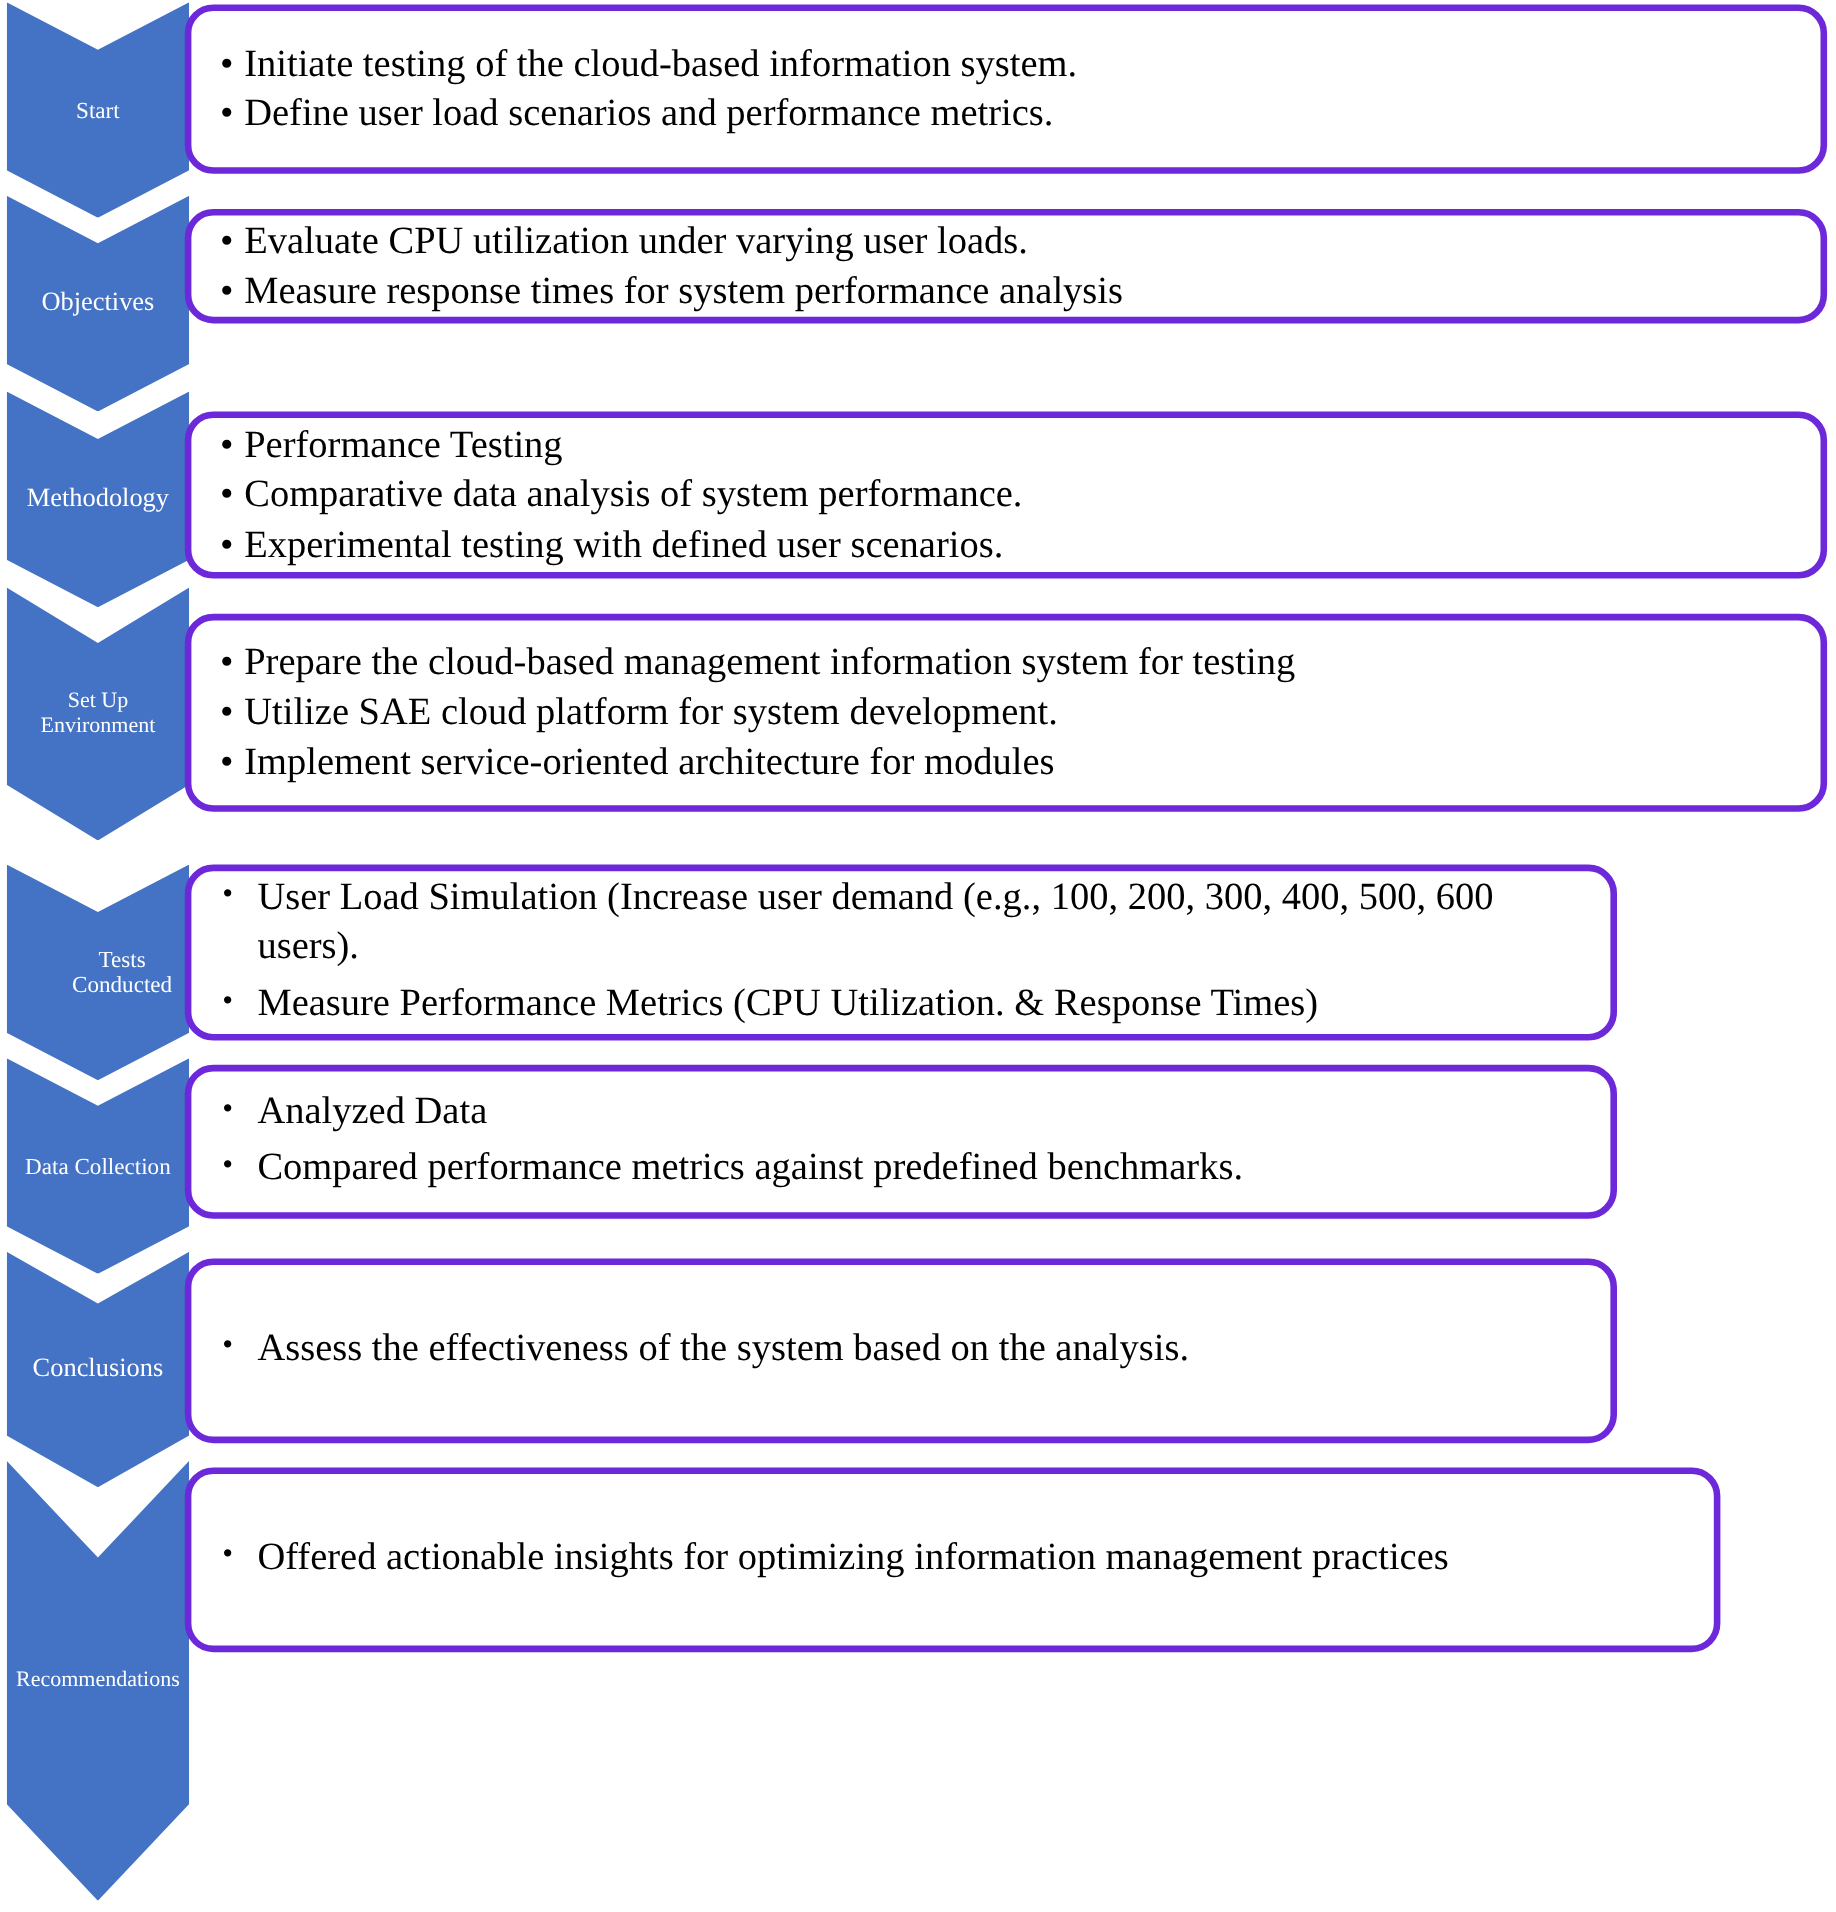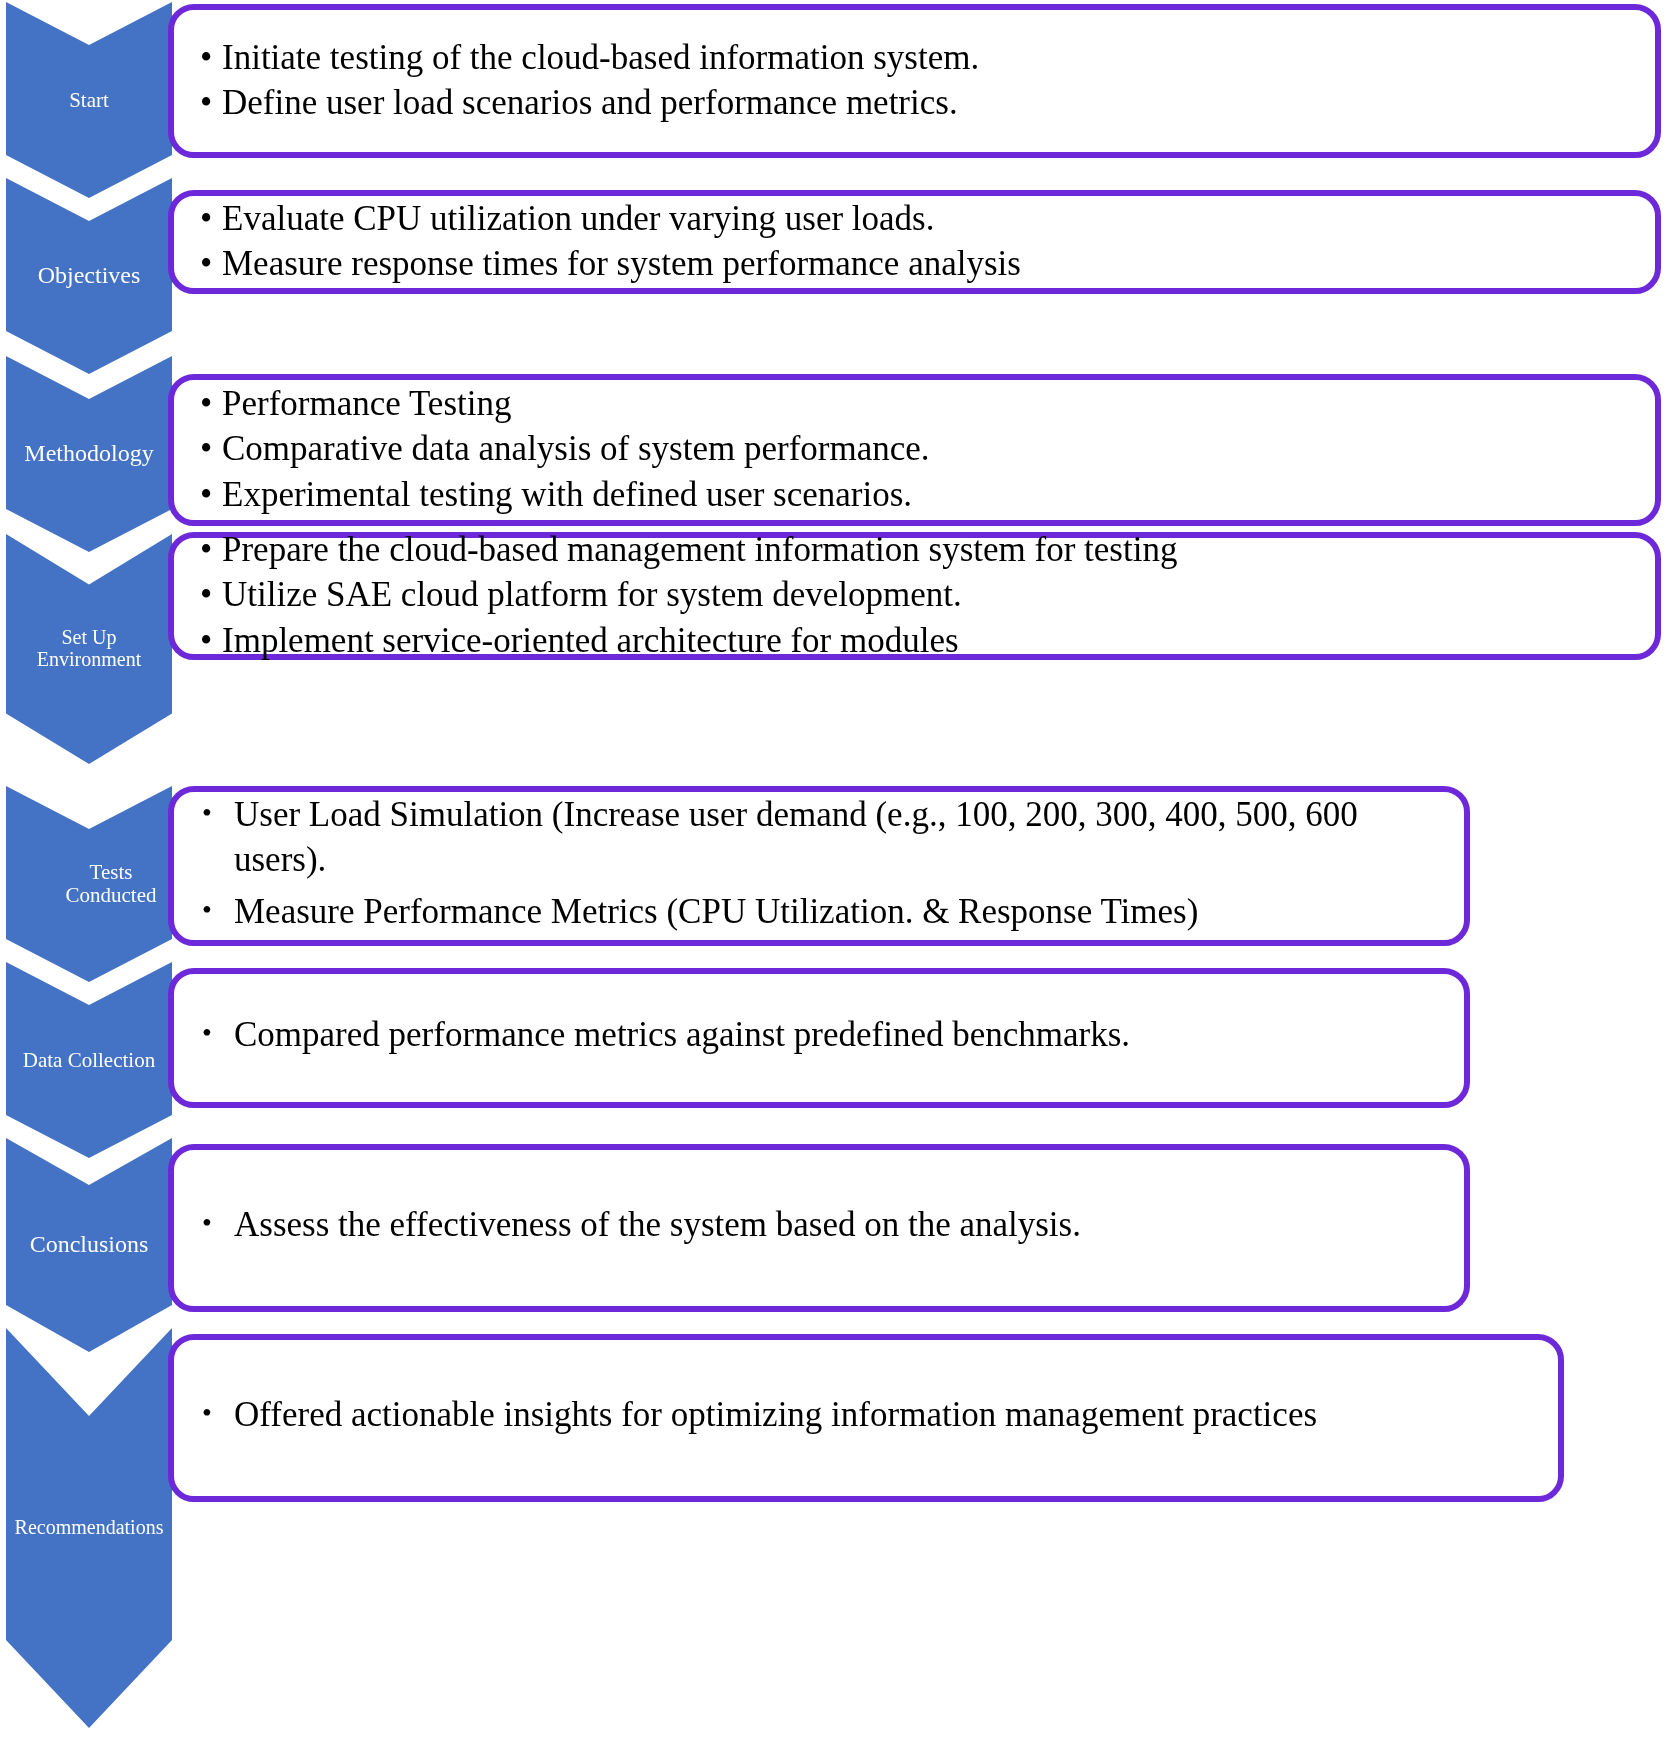"Prepare the cloud-based management" div.box { height: 128px -> 180px; top: 532px -> 558px }
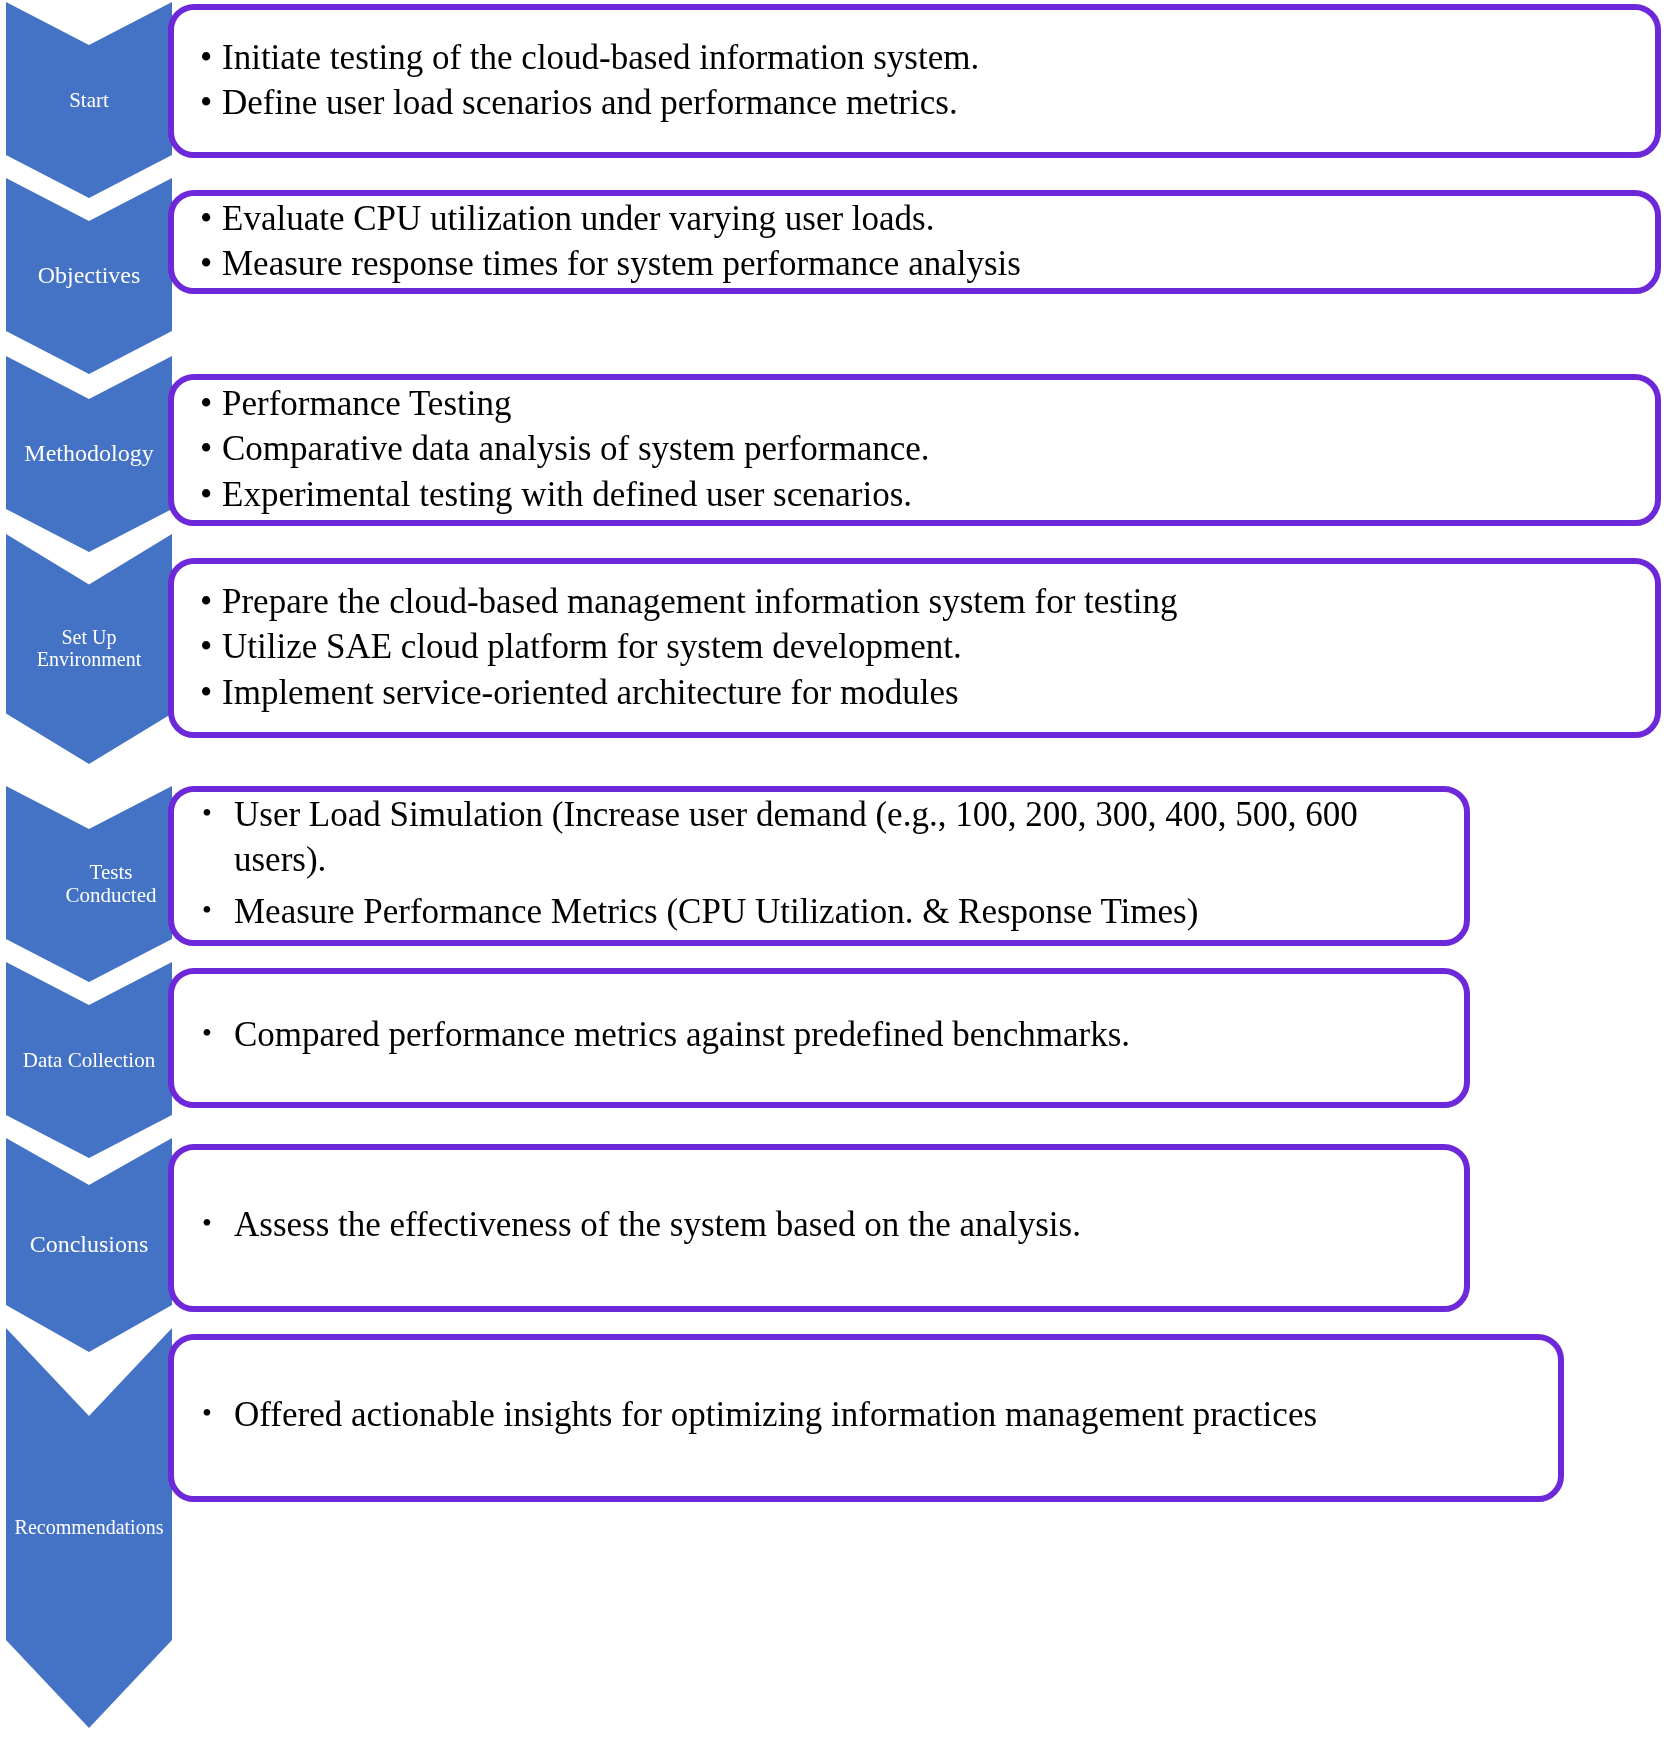"Analyzed Data" li { html: none -> <li>Analyzed Data</li> }
